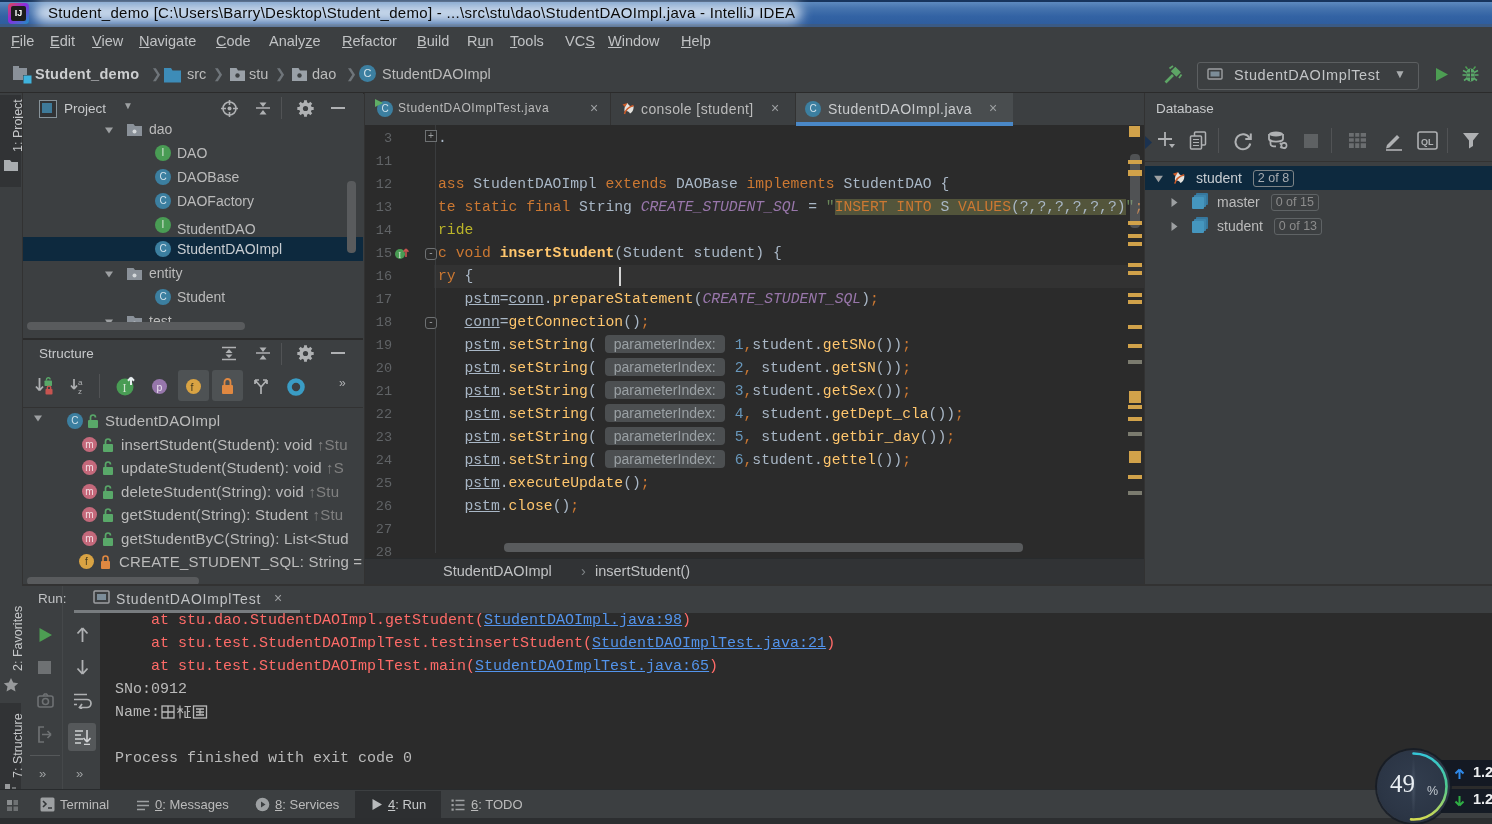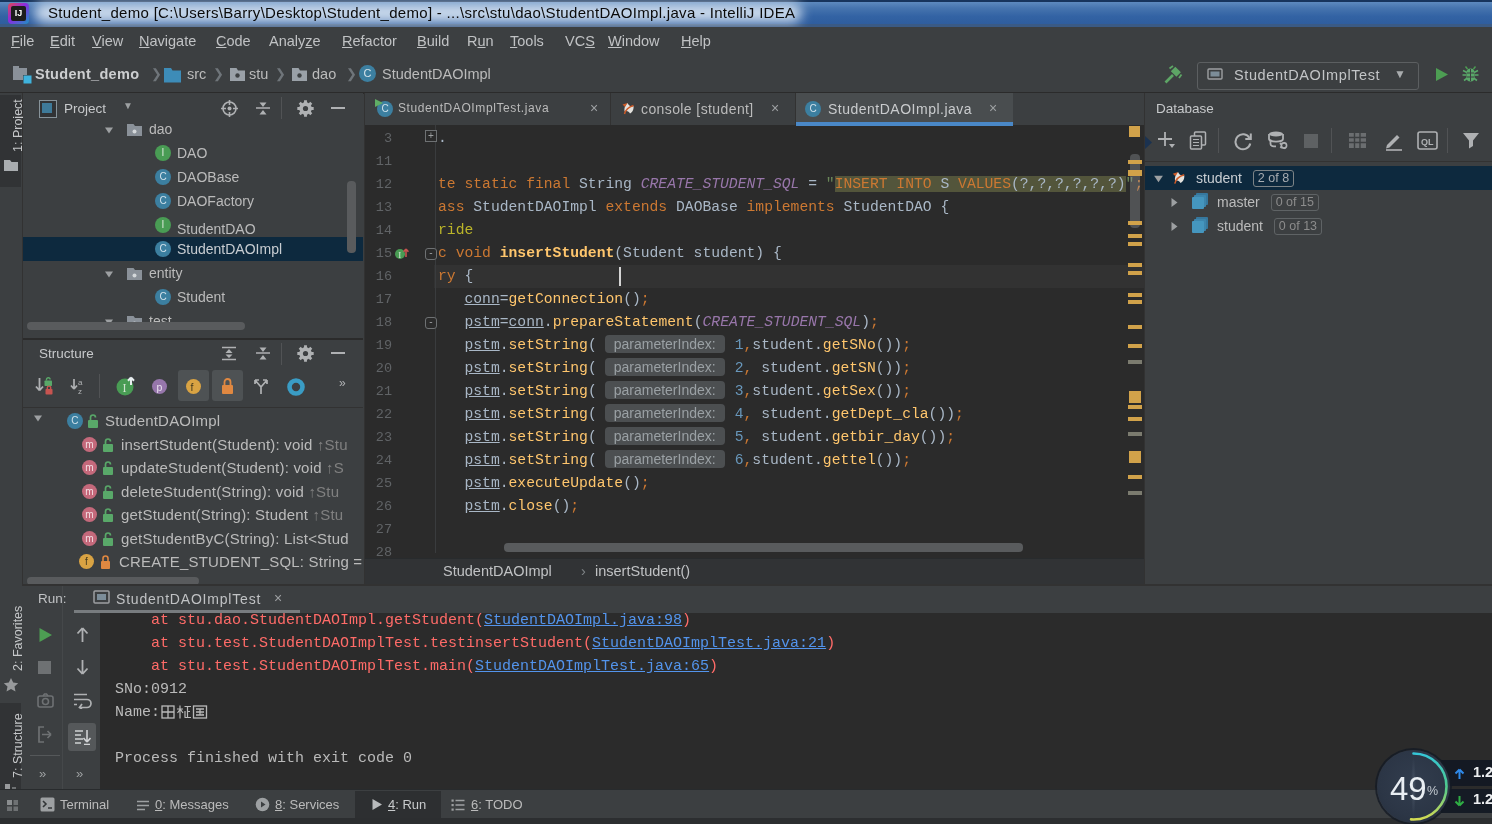"te static final String" pre.code { order: before "ass StudentDAOImpl extends DAOBase" -> after "ass StudentDAOImpl extends DAOBase" }
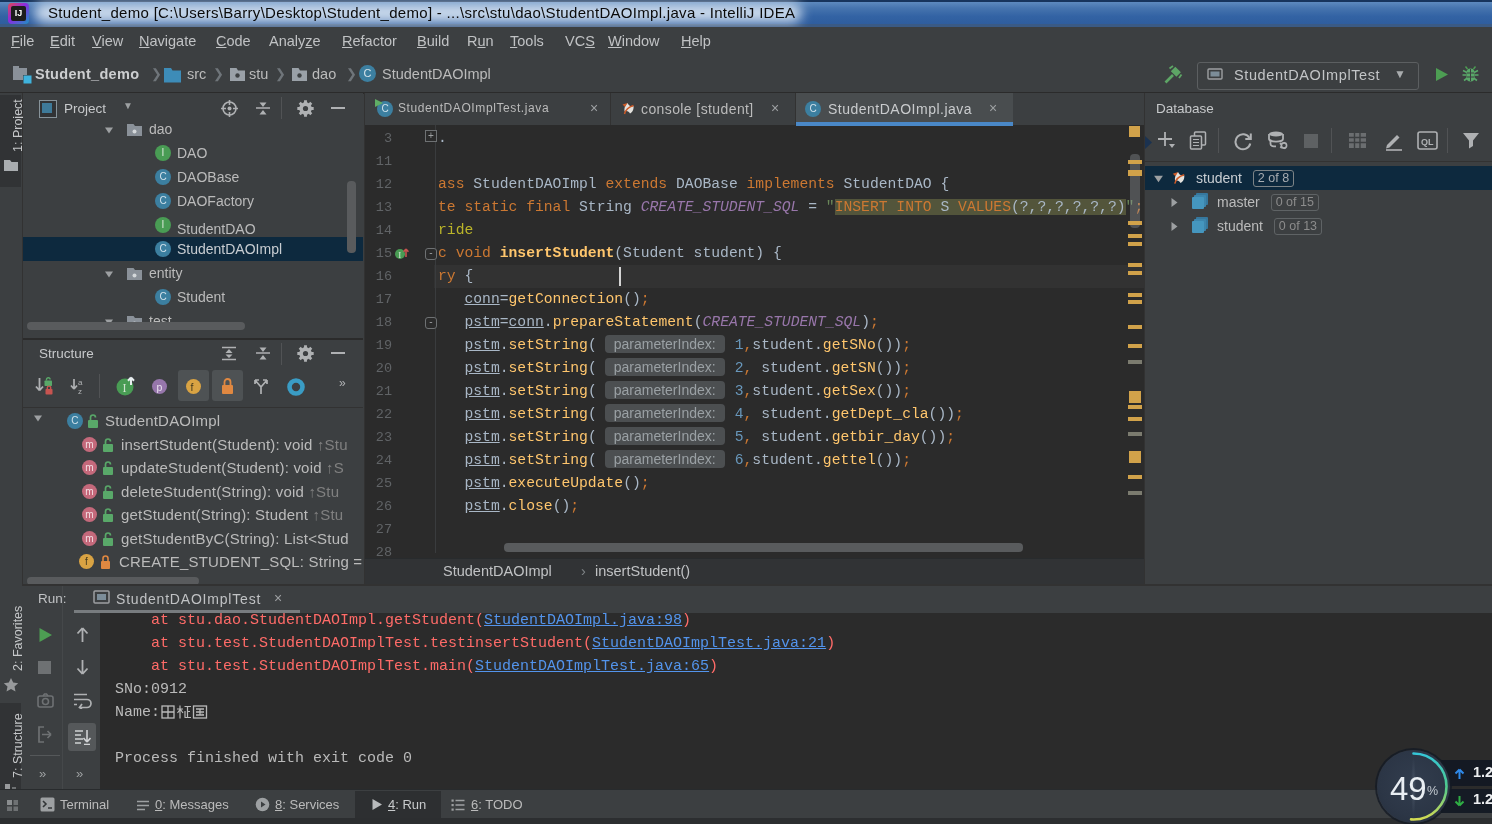"conn=getConnection();" pre.code { order: before "pstm=conn.prepareStatement(CREATE_STUDEN" -> after "pstm=conn.prepareStatement(CREATE_STUDEN" }
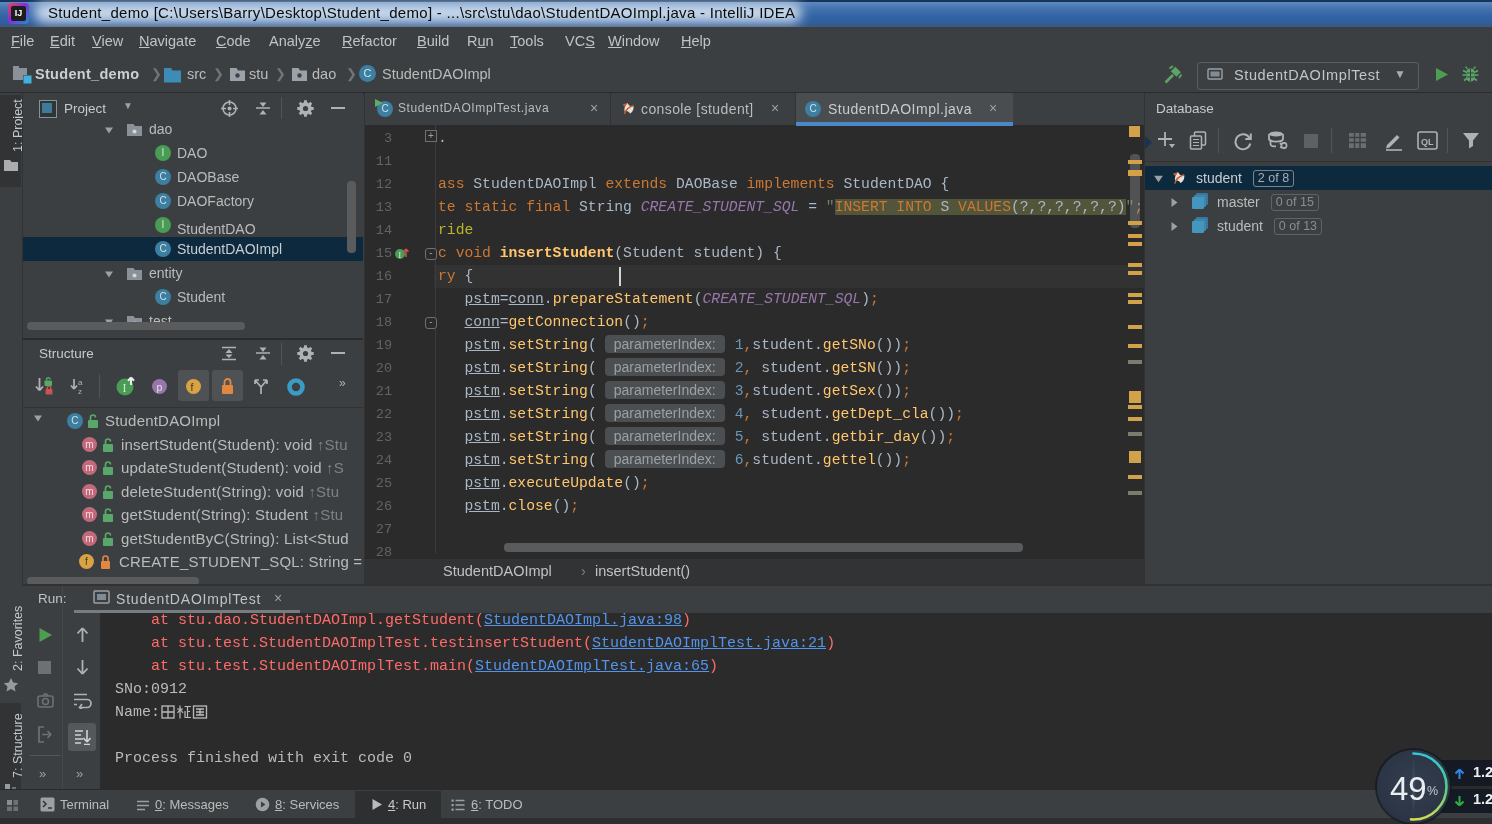"49" span.a { font-family: Liberation Sans, sans-serif -> Liberation Serif, serif; font-size: 33px -> 25px }
